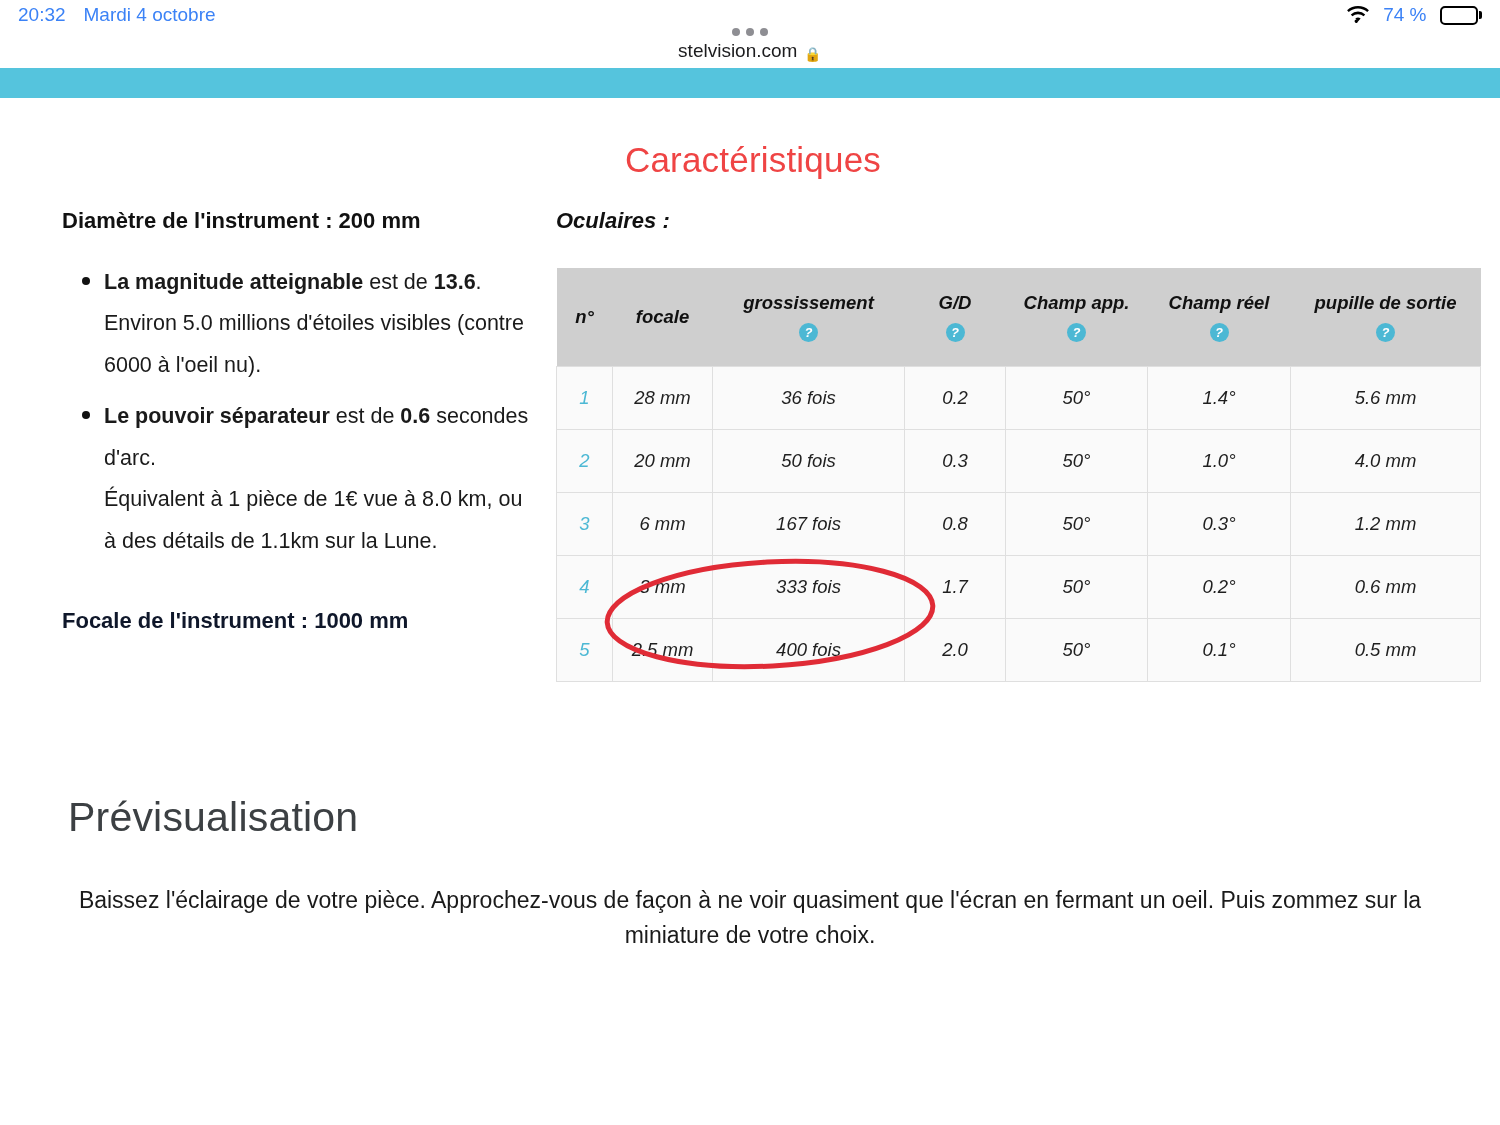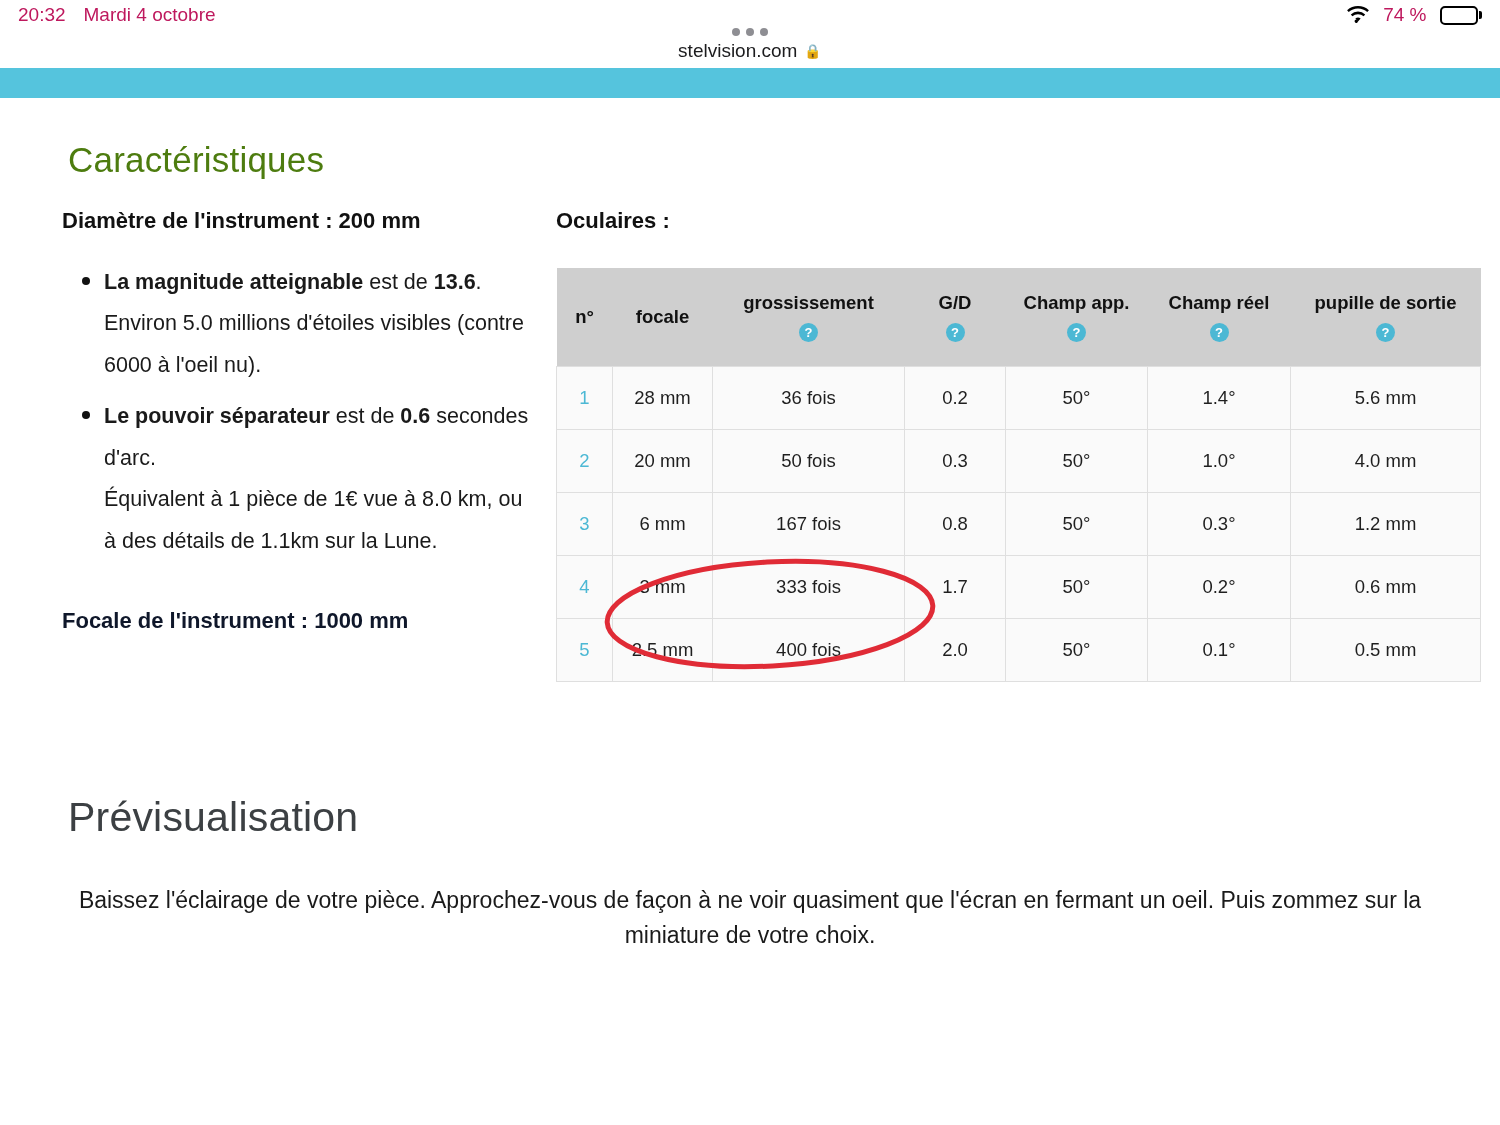"20:32" .statusbar { color: #be185d -> #3b82f6 }
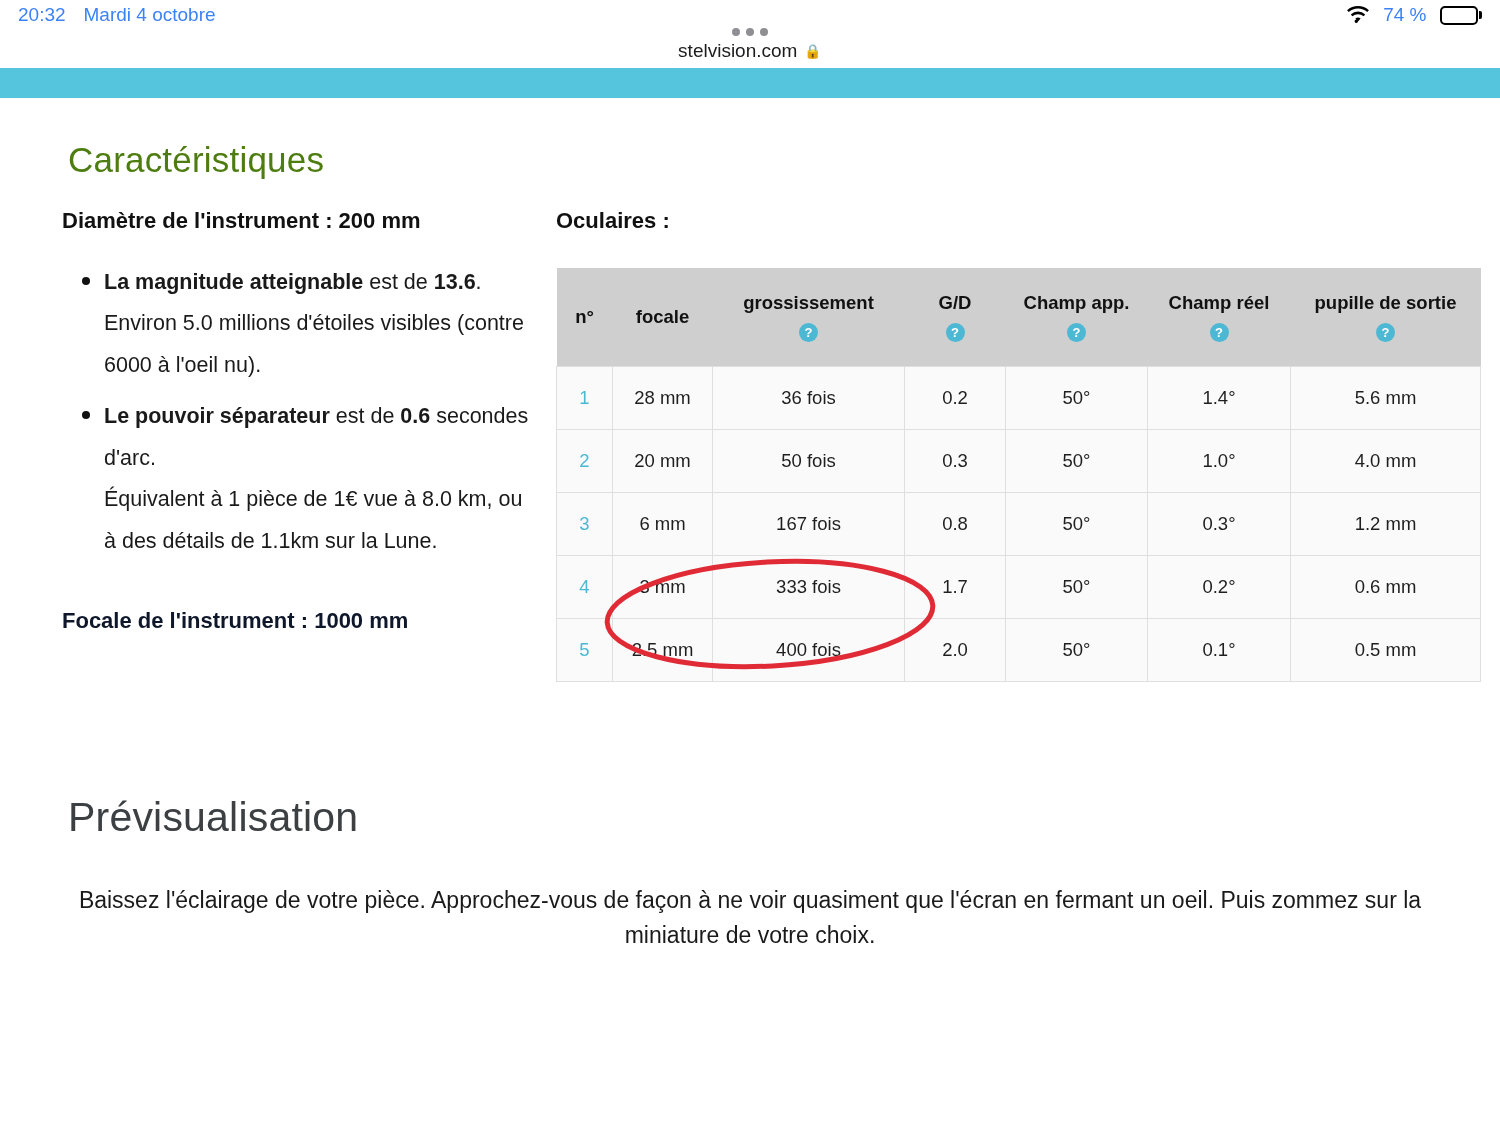"stelvision.com" .url-row { align-items: center -> flex-end }
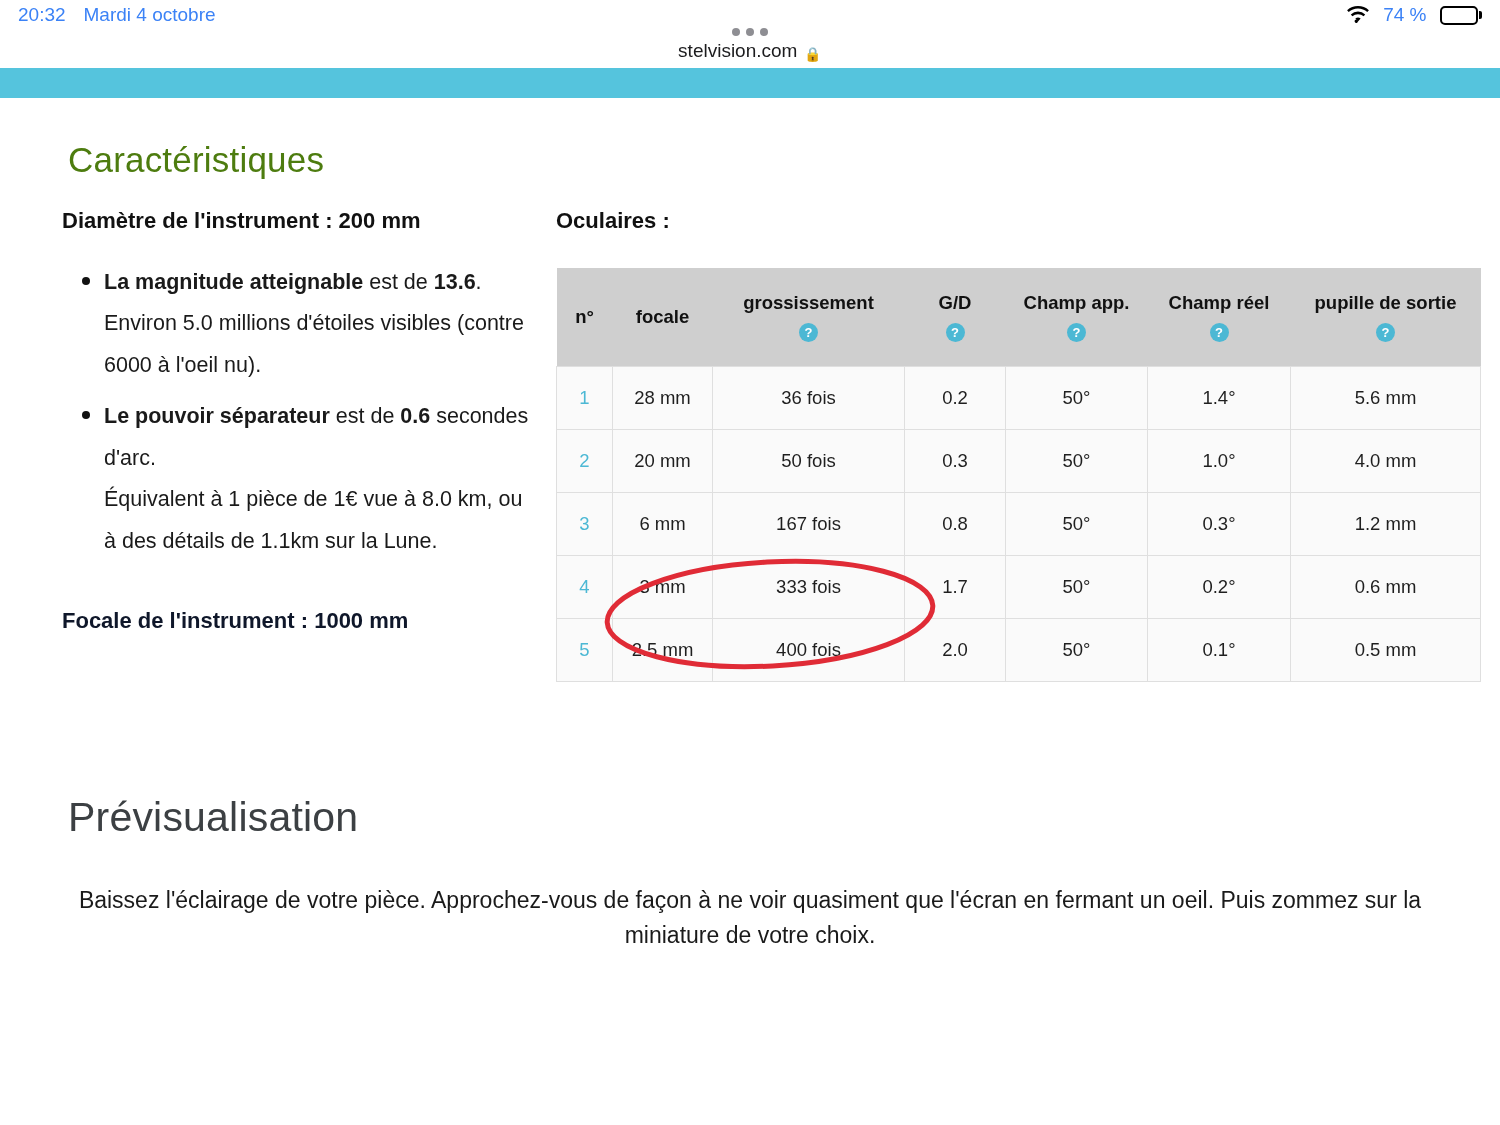"Caractéristiques" h2.section-title { color: #4d7c0f -> #ef4444; text-align: none -> center }
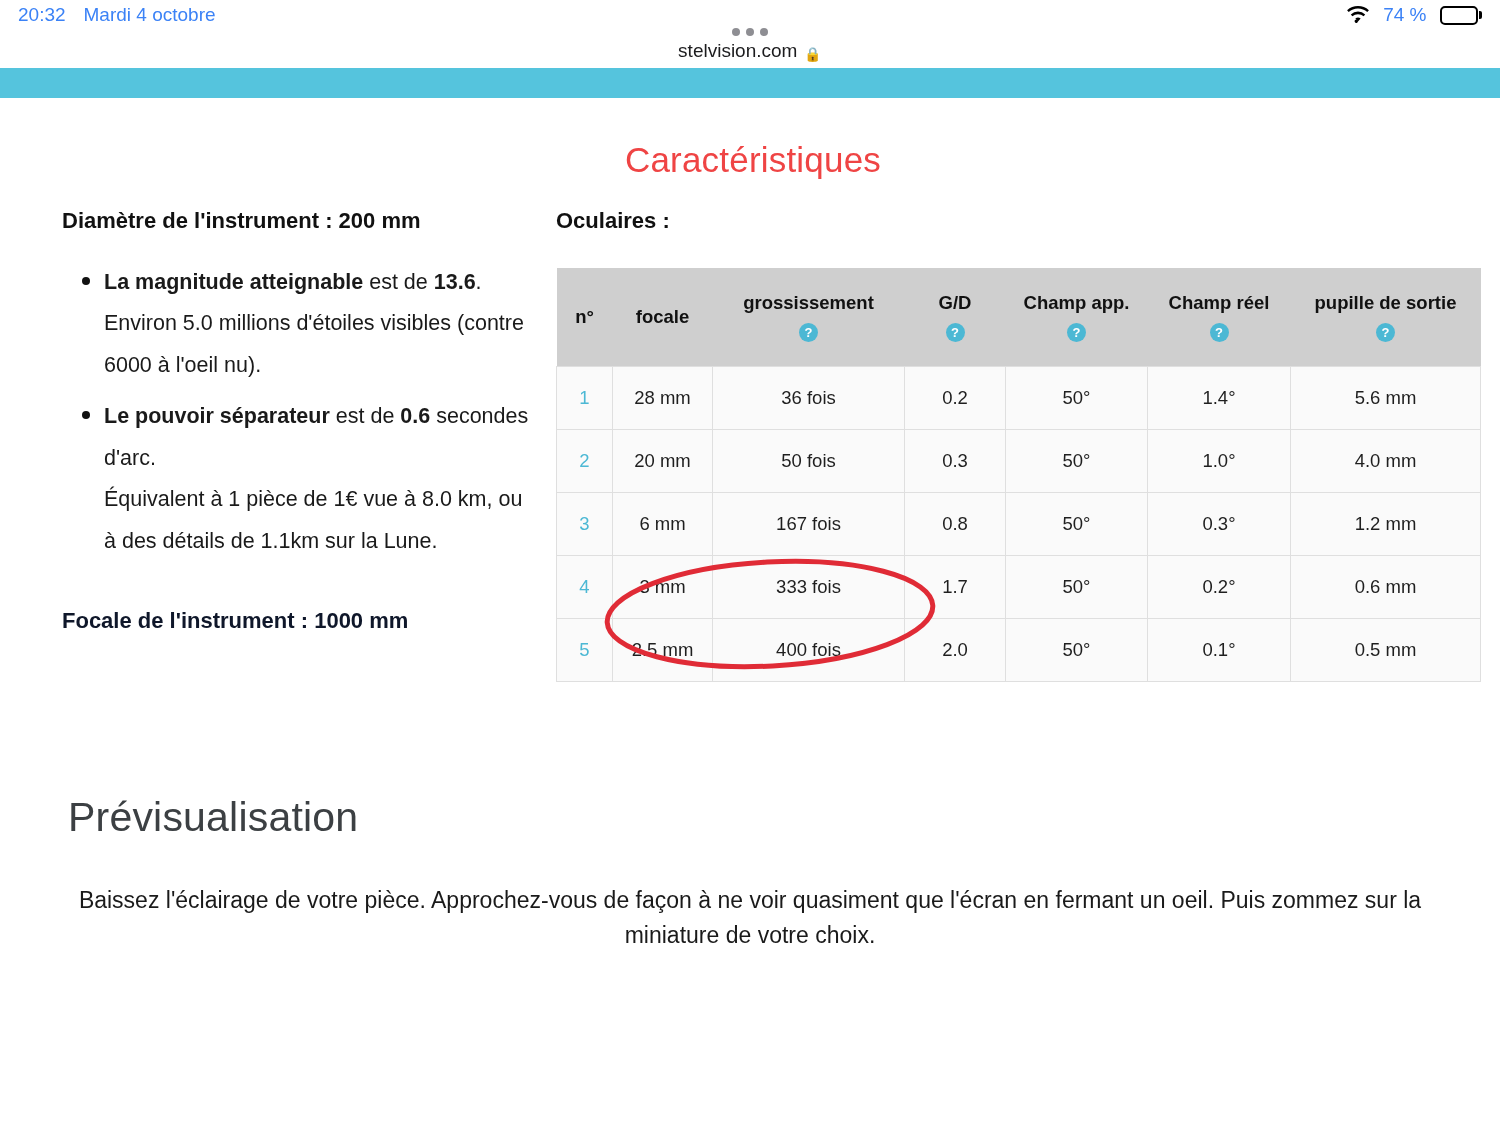"Oculaires :" .col-right { font-style: none -> italic }
